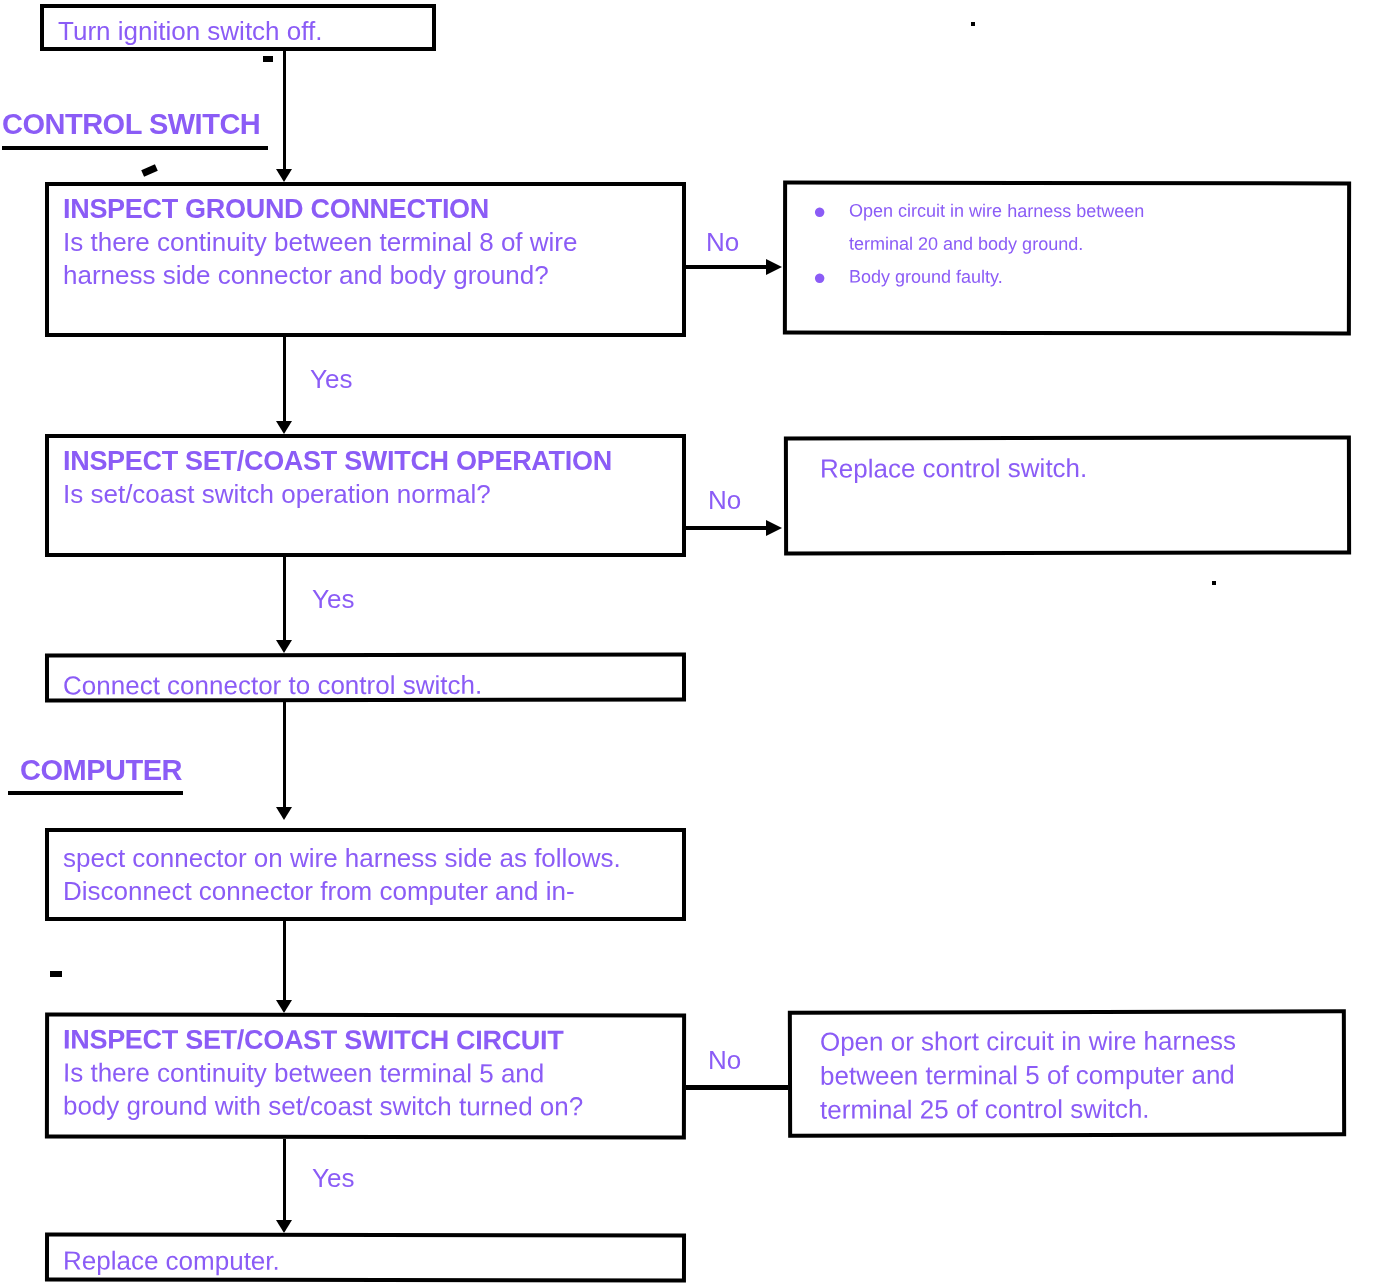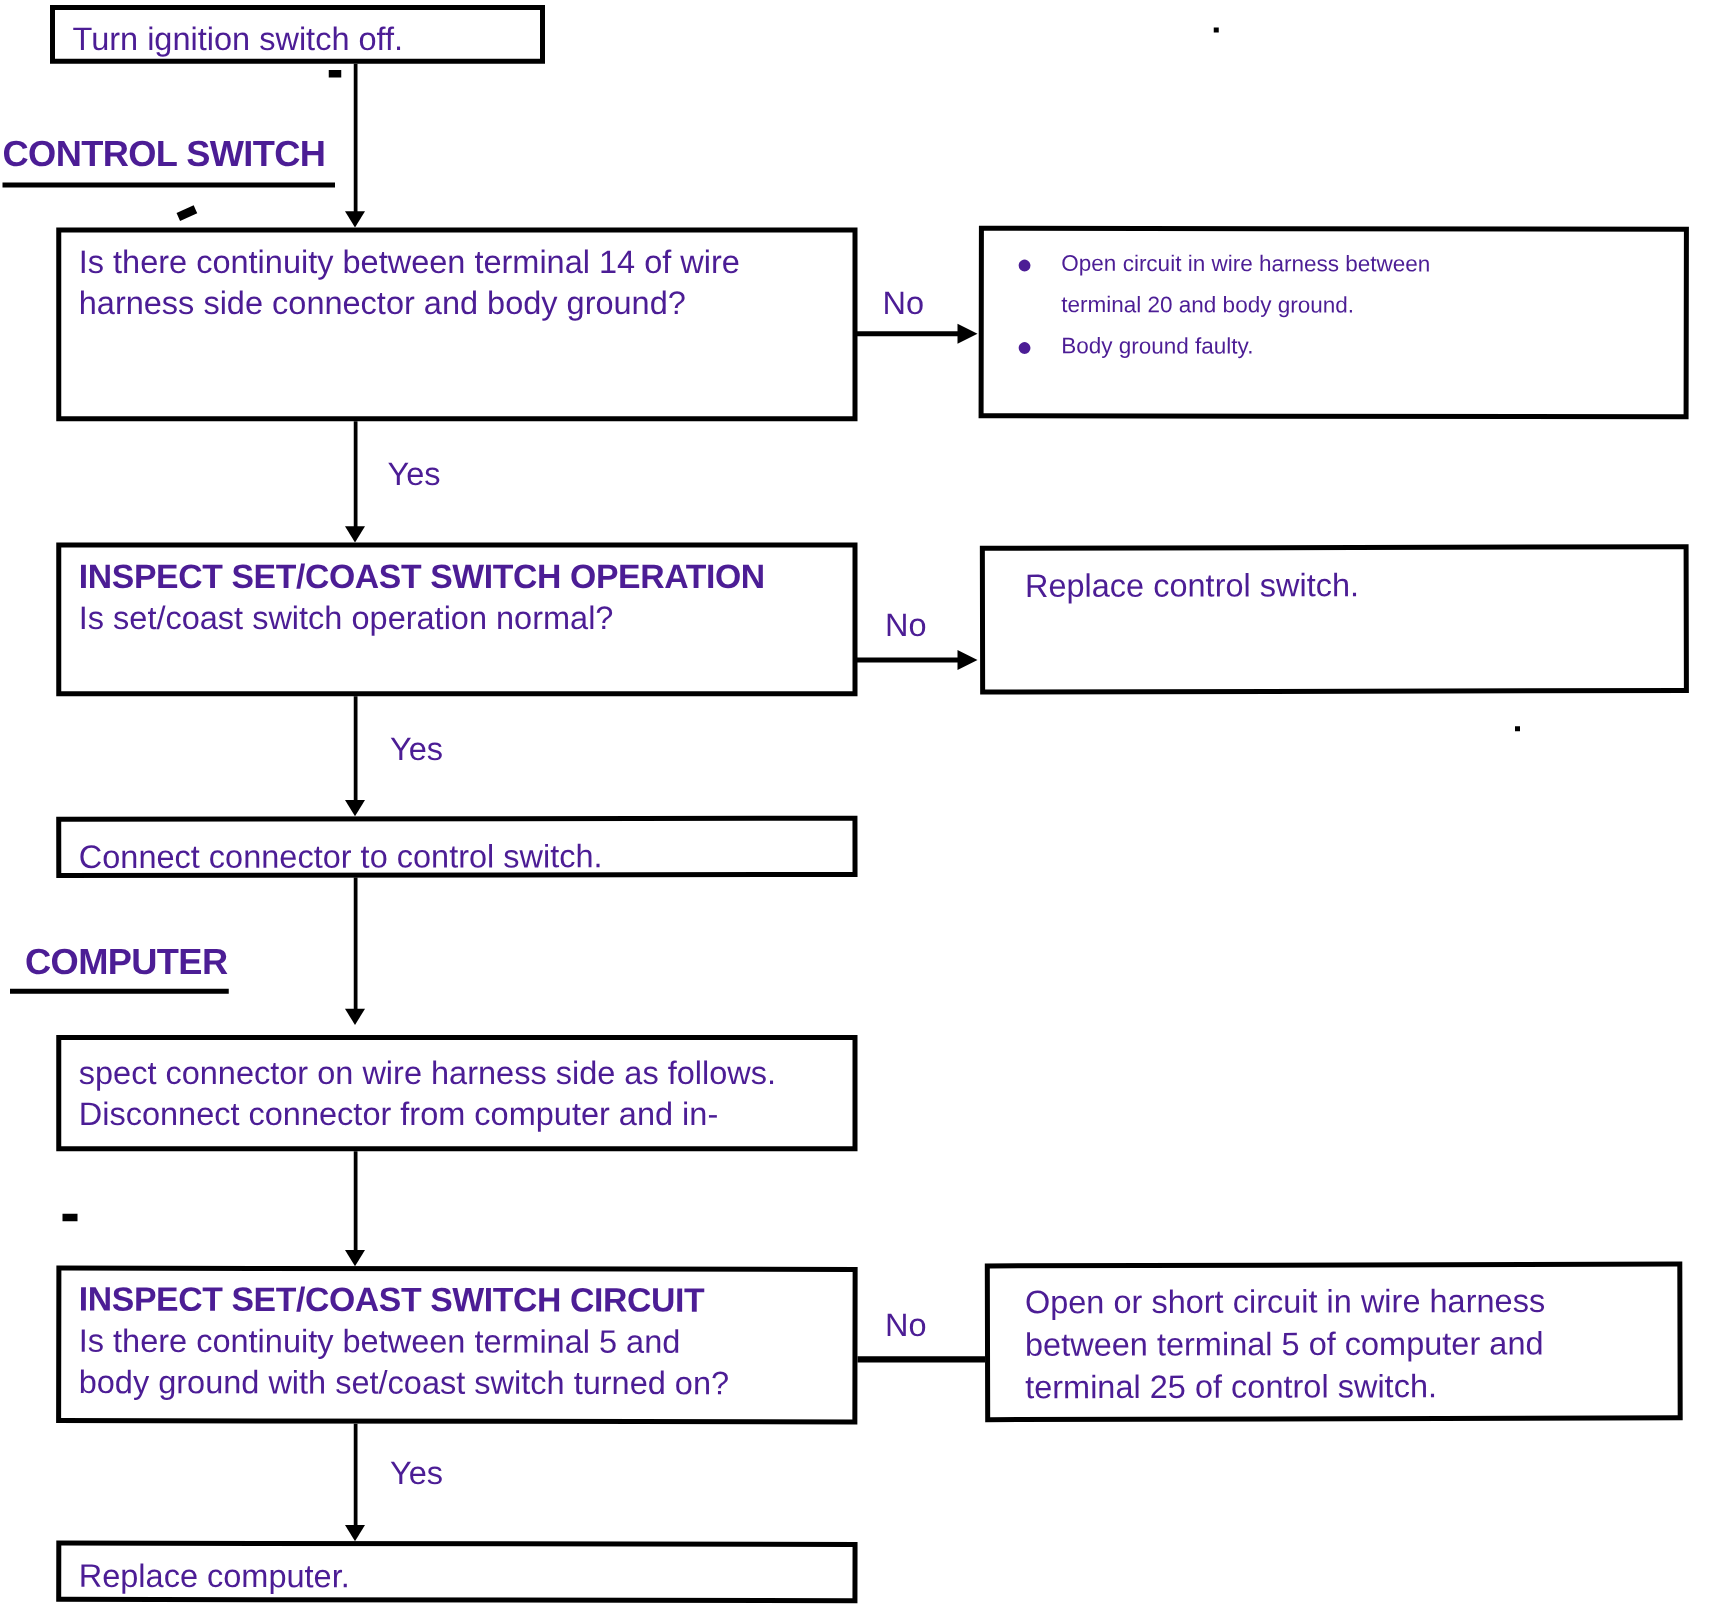"Turn ignition switch off." #canvas { color: #4c1d95 -> #8b5cf6 }
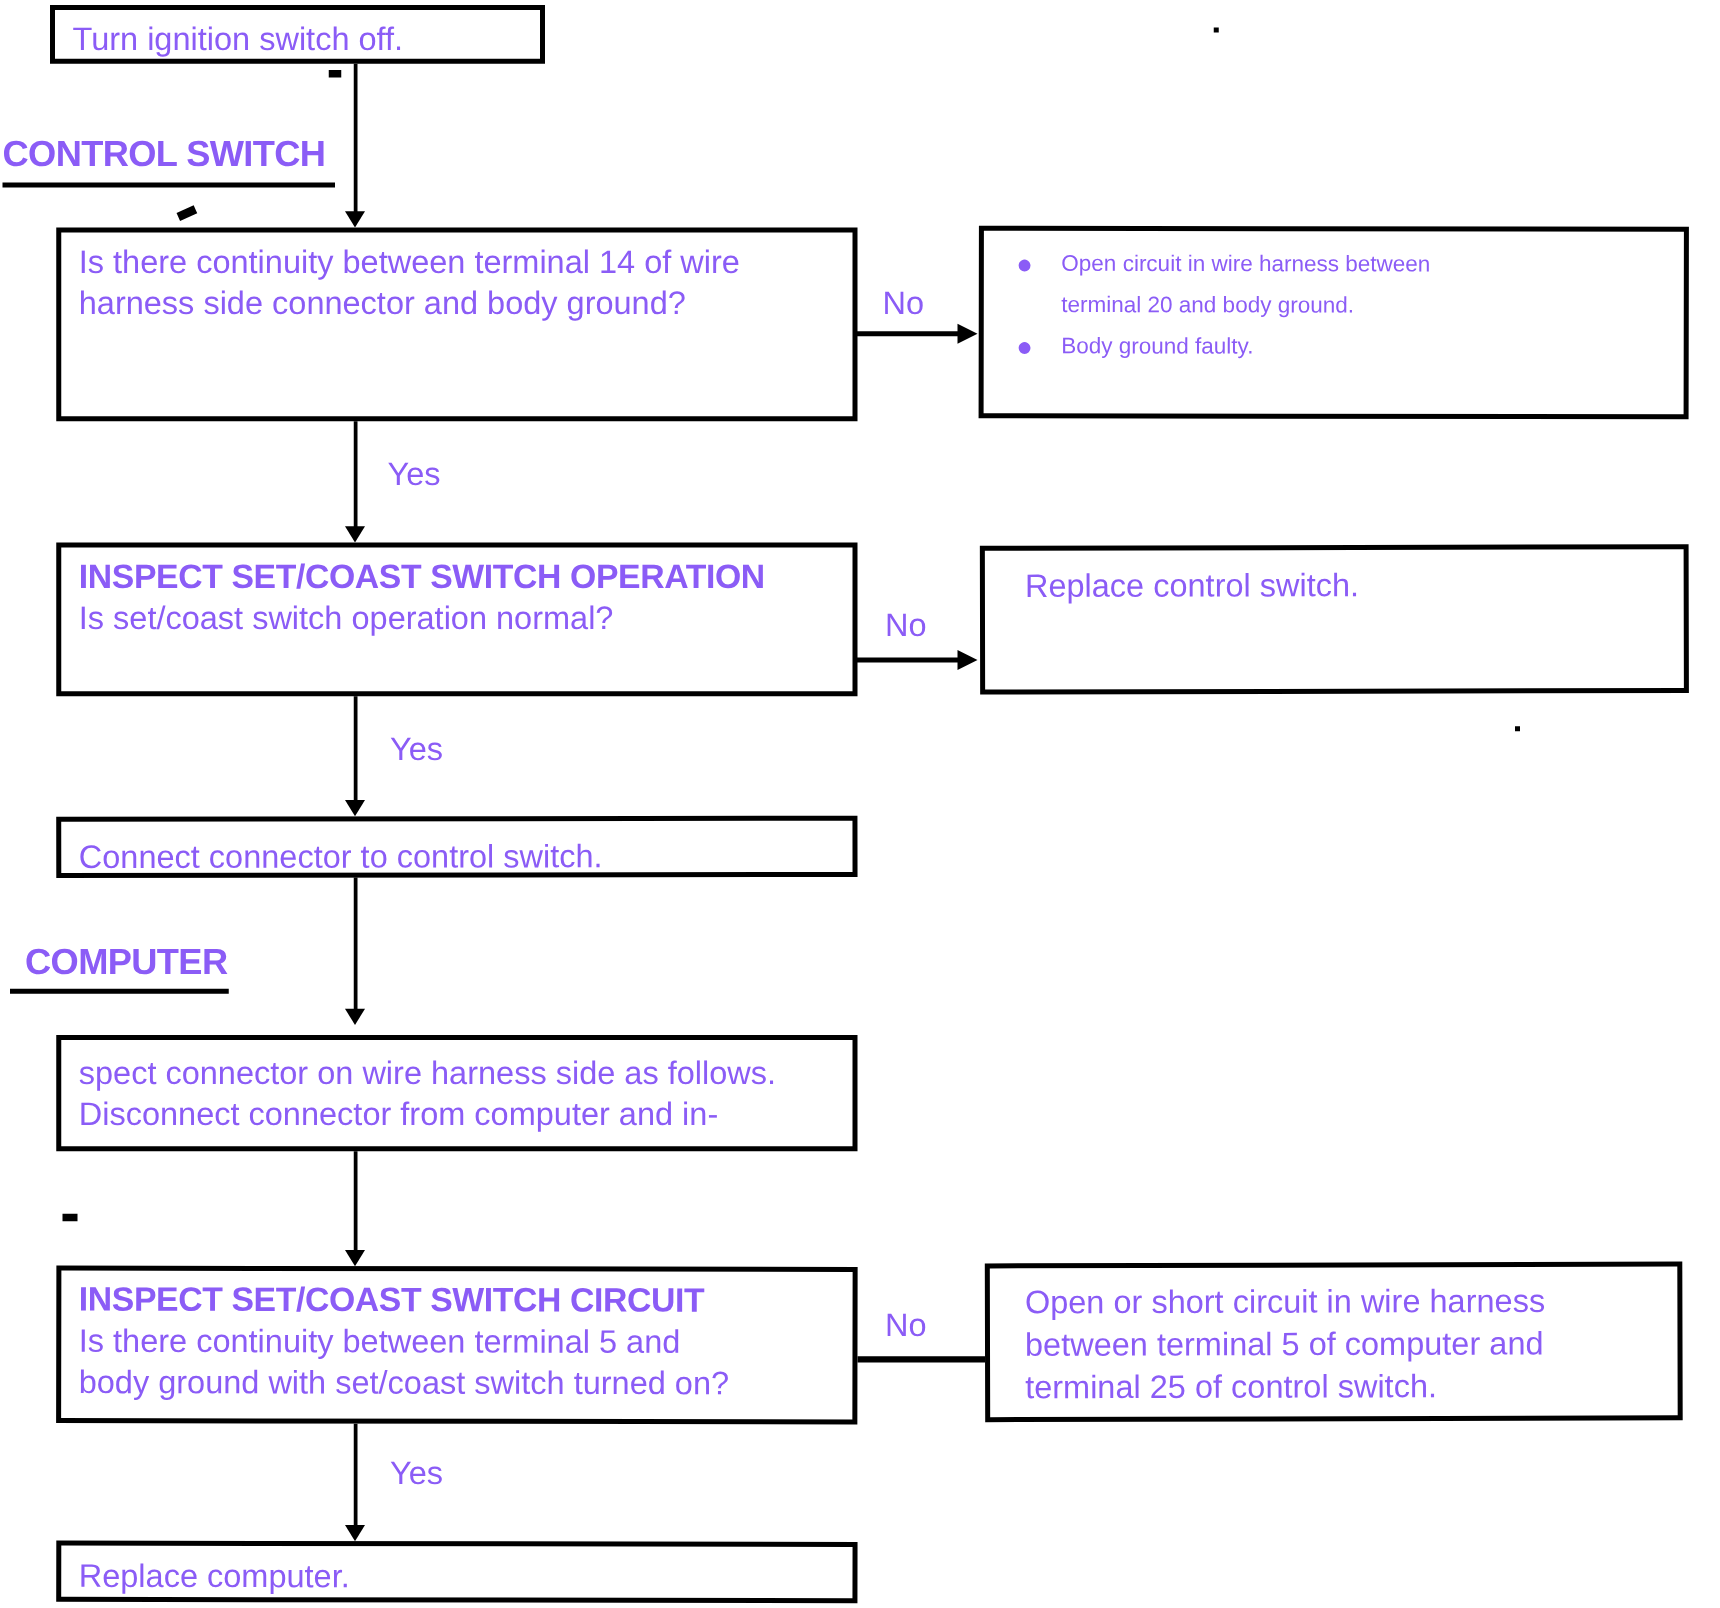"INSPECT GROUND CONNECTION" div.title { html: none -> <div>INSPECT GROUND CONNECTION</div> }
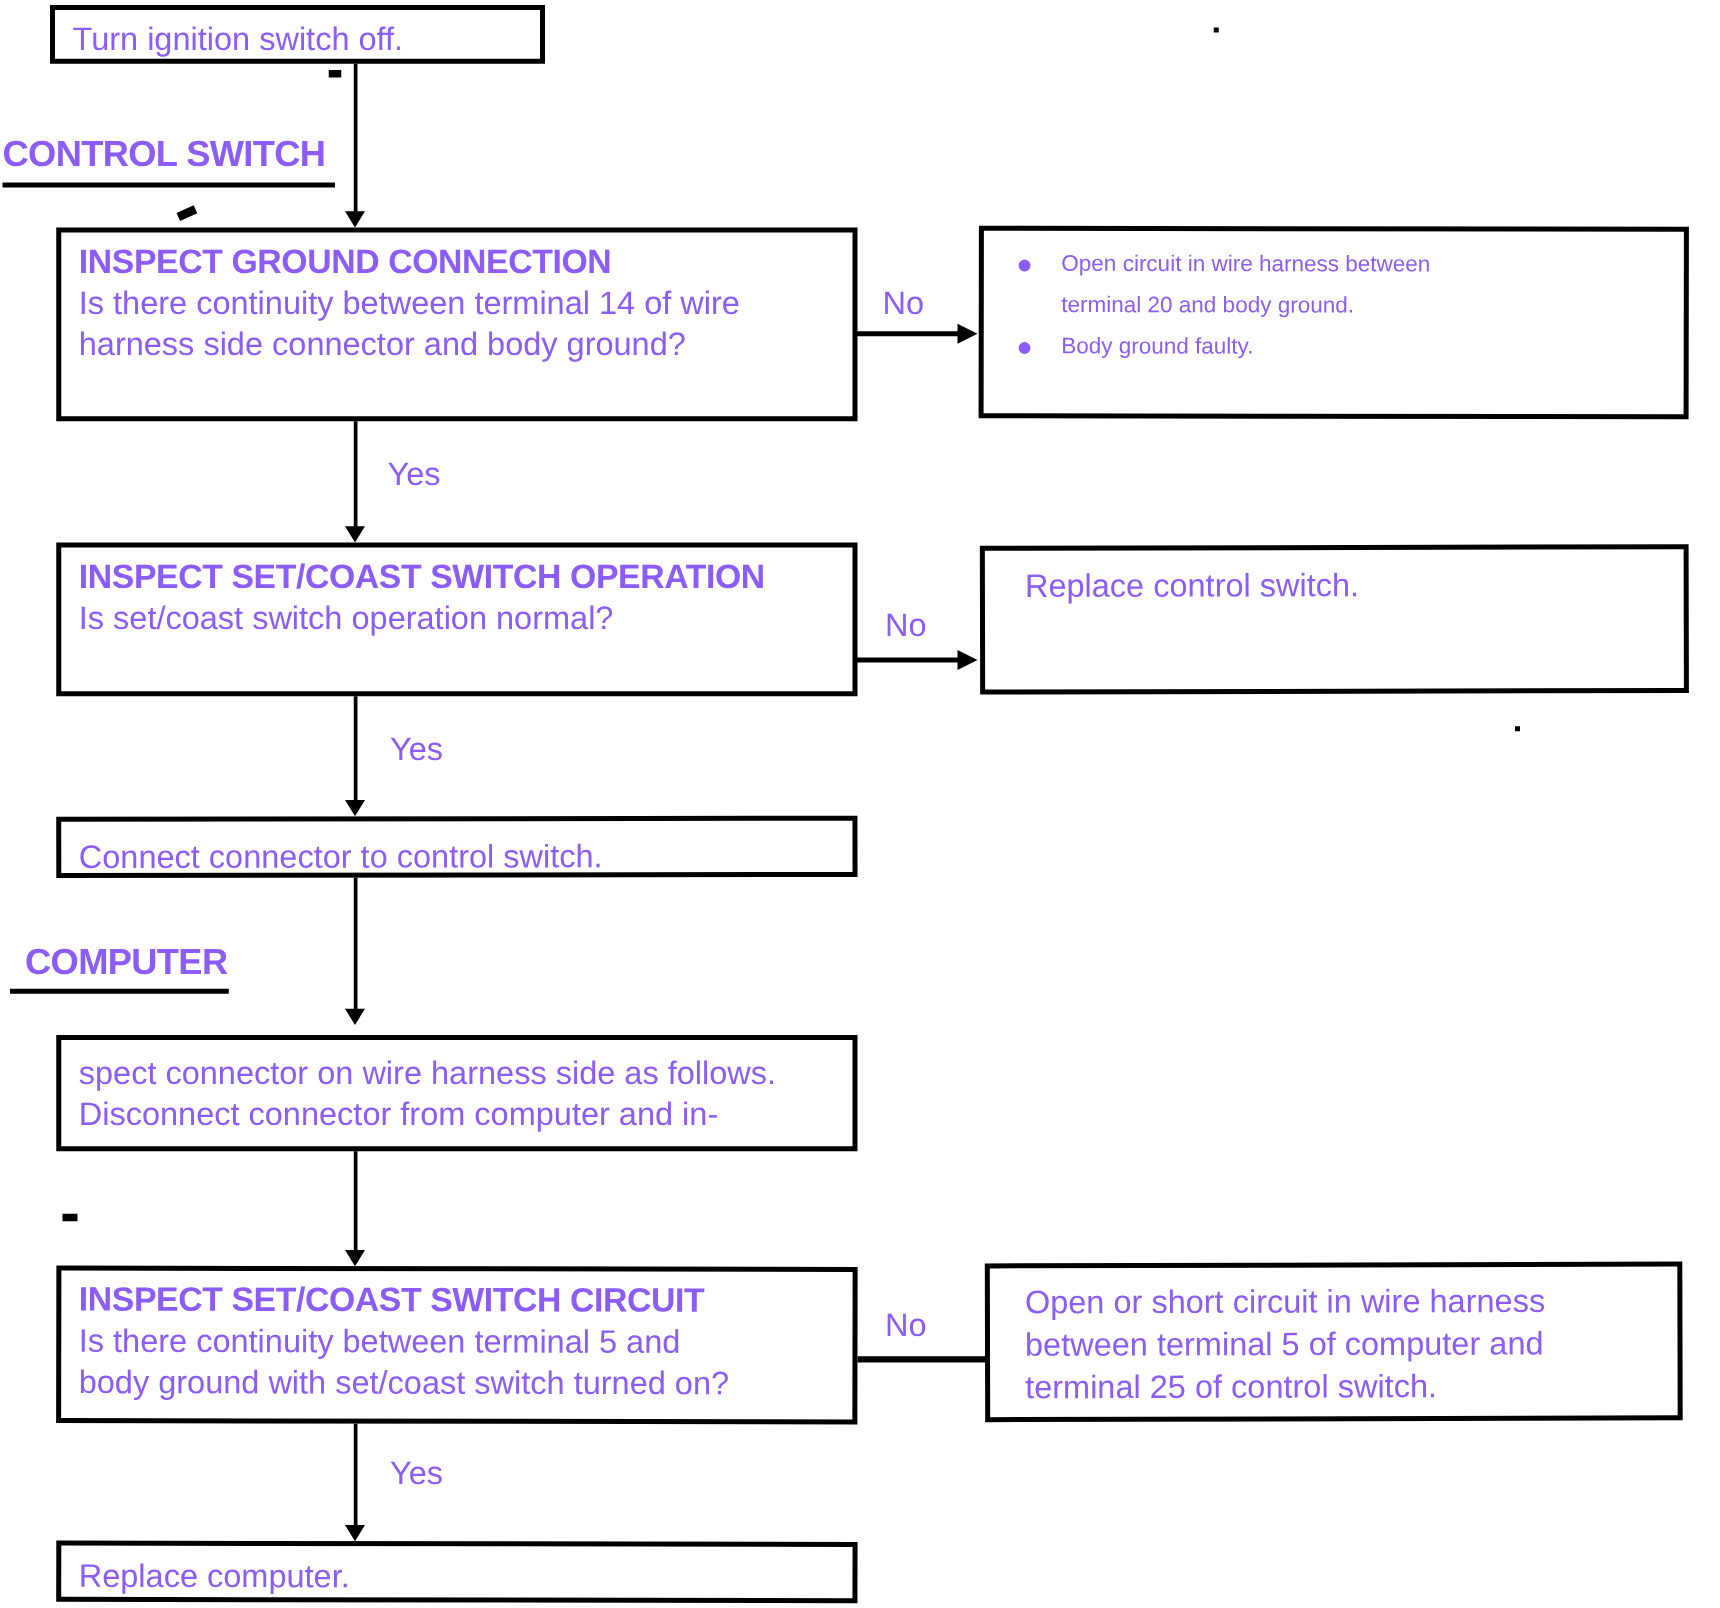"Is there continuity between terminal 14" div.txt { text: 14 -> 8 }
